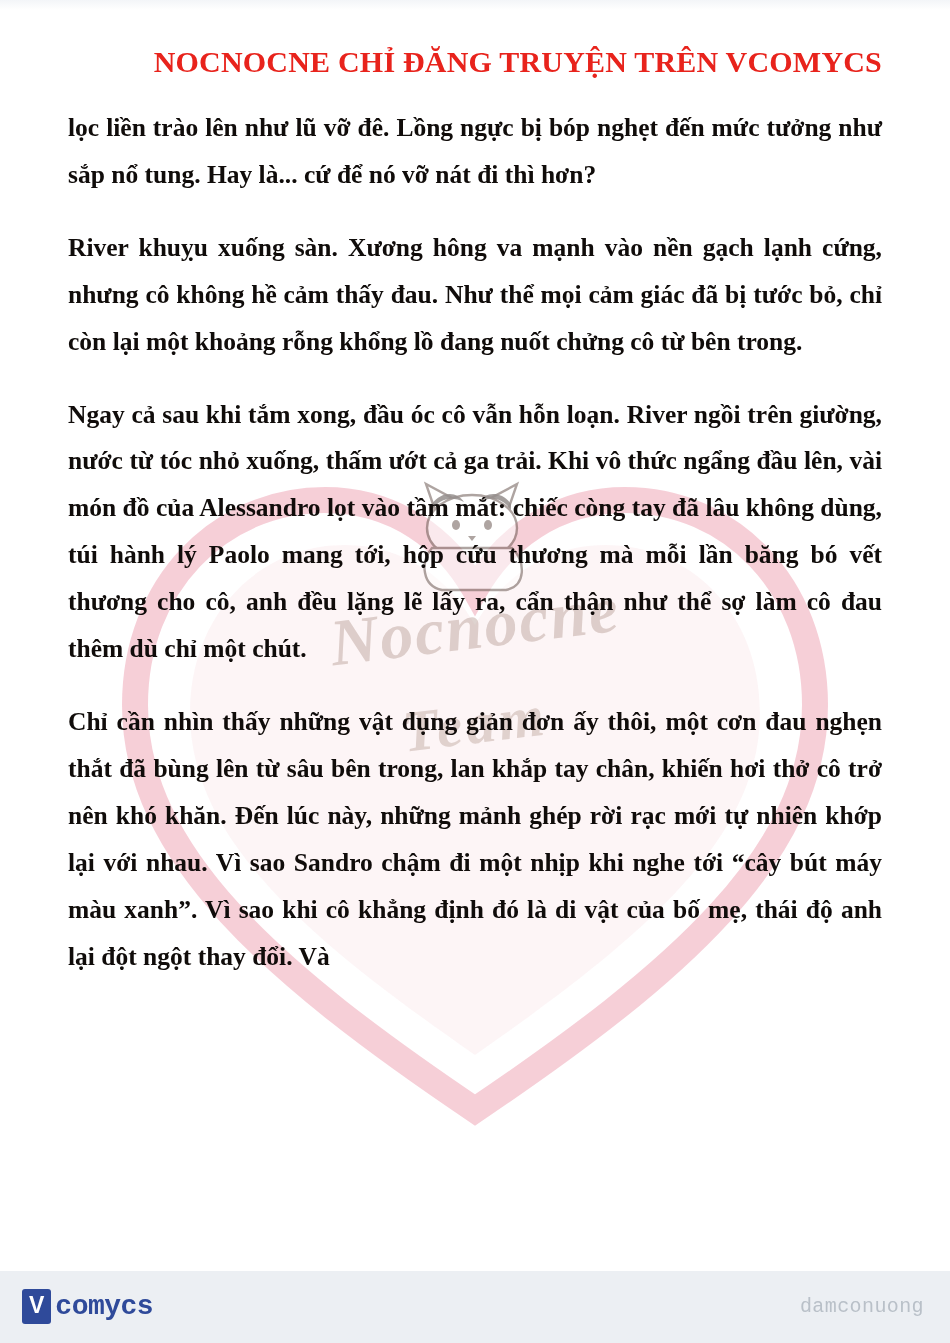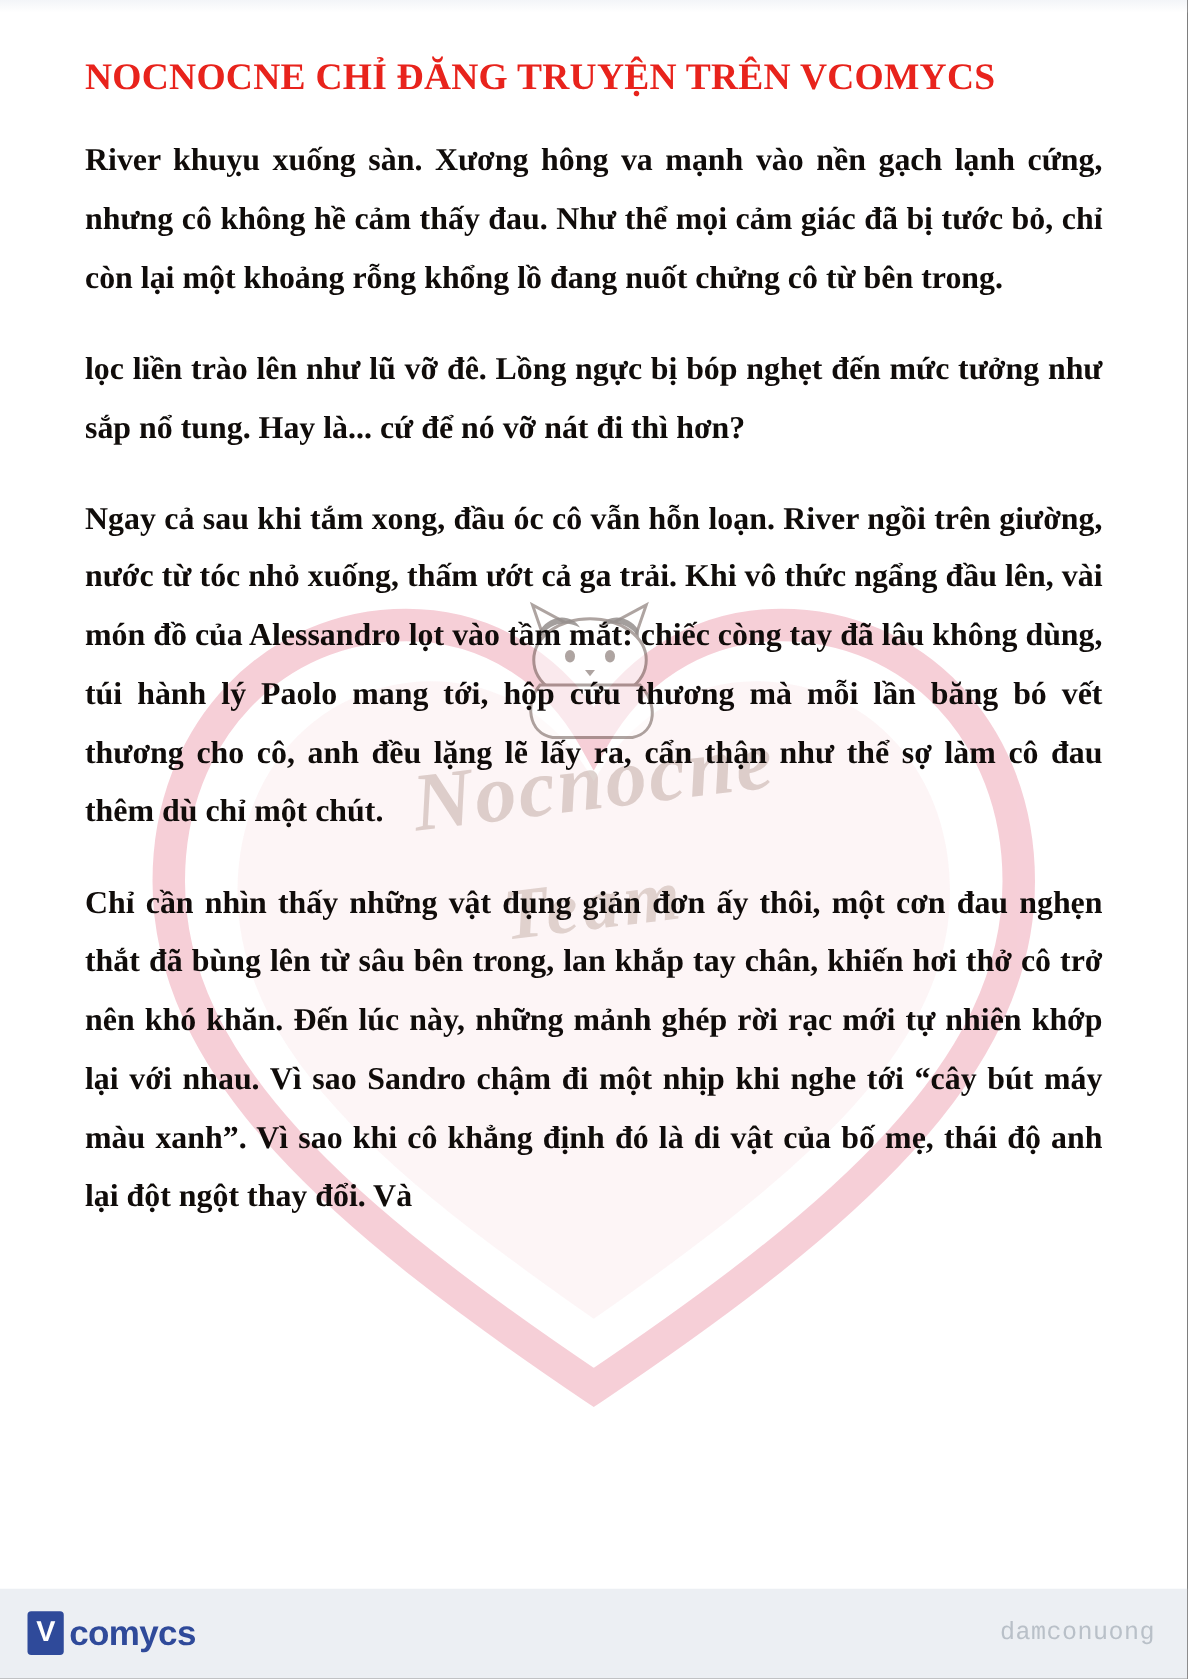"NOCNOCNE CHỈ ĐĂNG TRUYỆN TRÊN" .banner { text-align: left -> right }
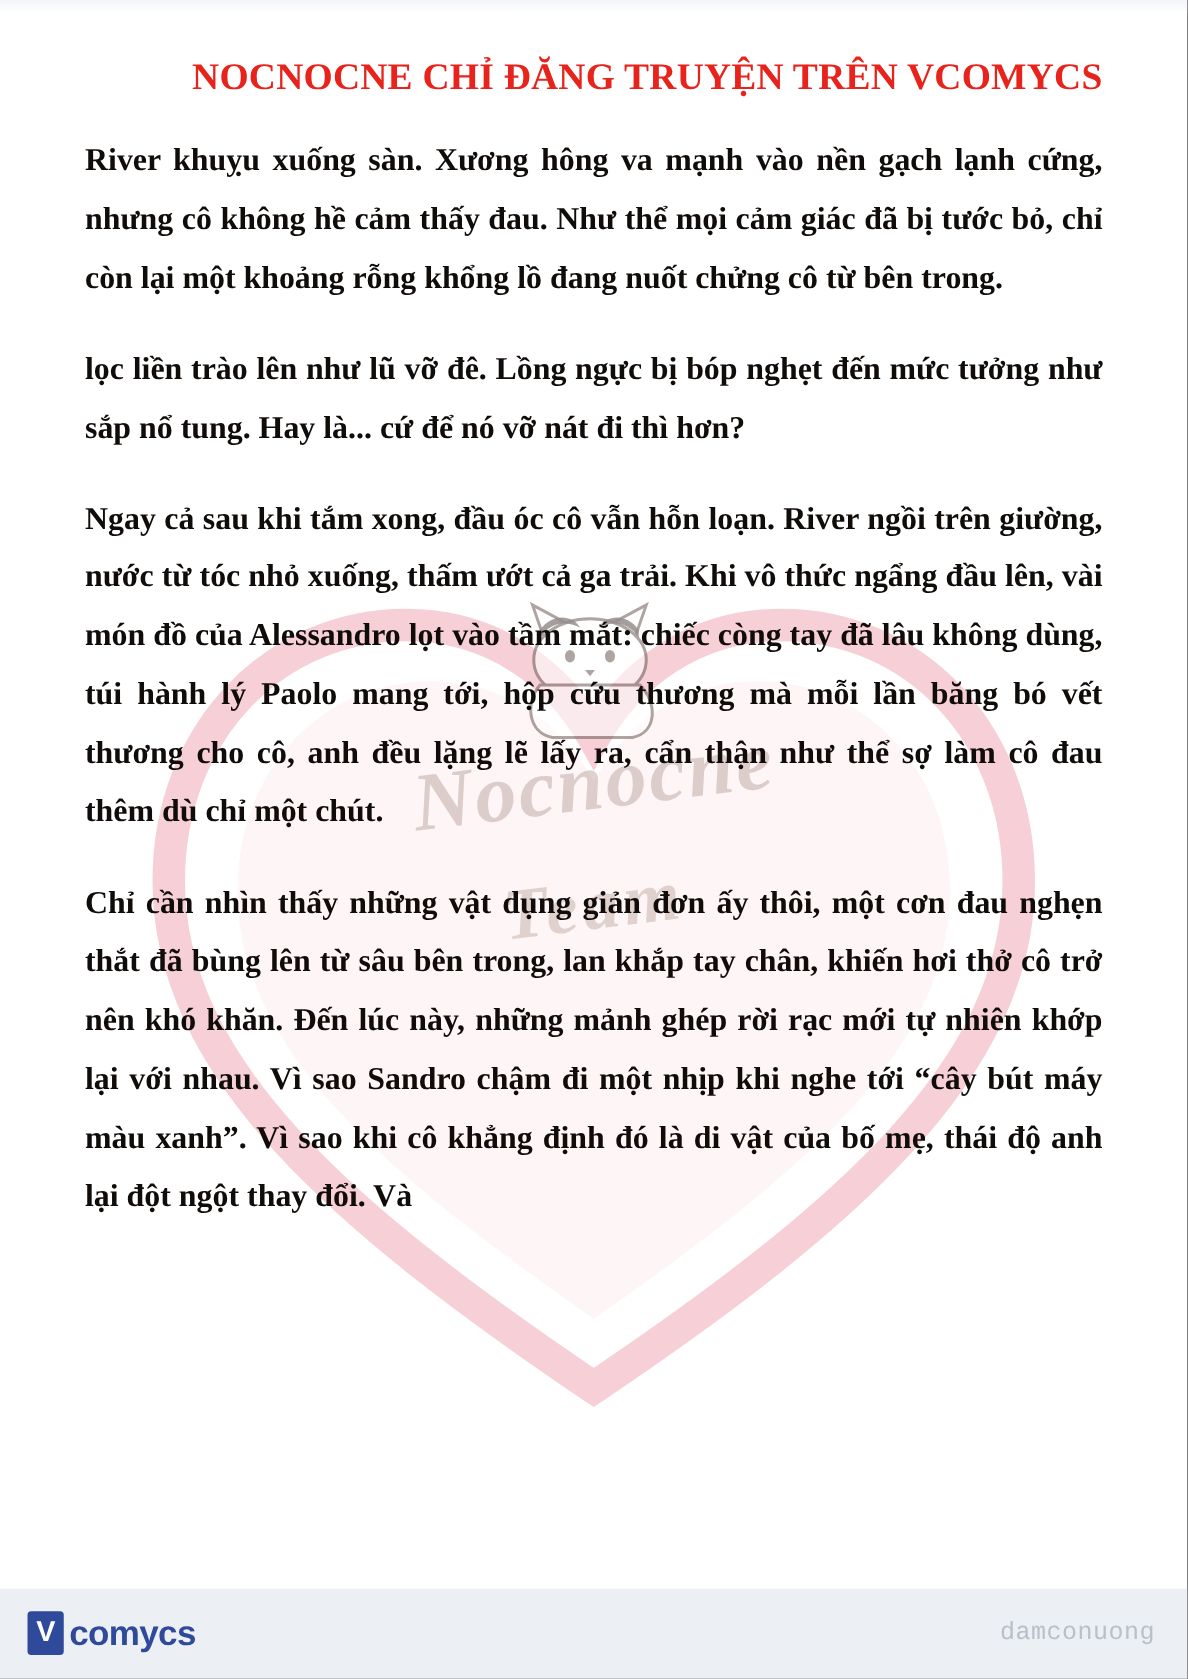"River khuỵu xuống sàn. Xương" p.para { order: before "lọc liền trào lên như" -> after "lọc liền trào lên như" }
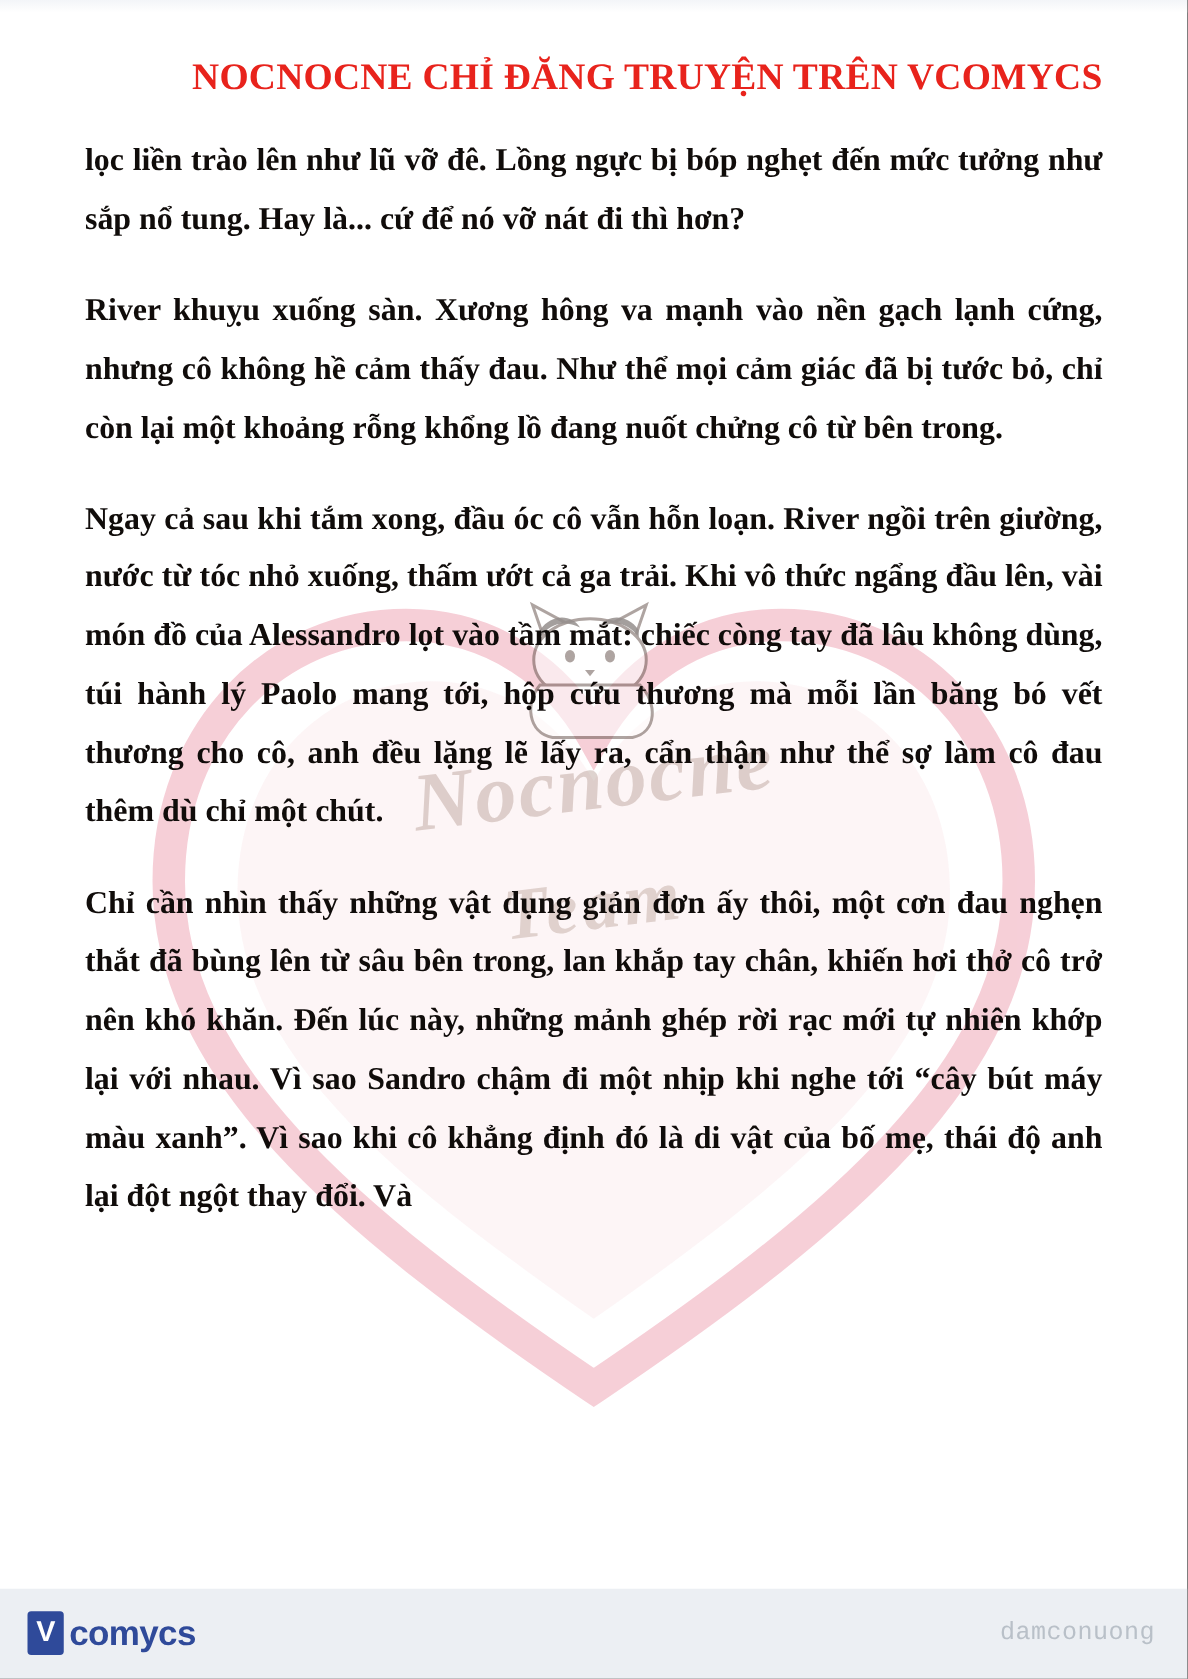"comycs" .vc-word { font-family: Liberation Sans, sans-serif -> Liberation Mono, monospace }
